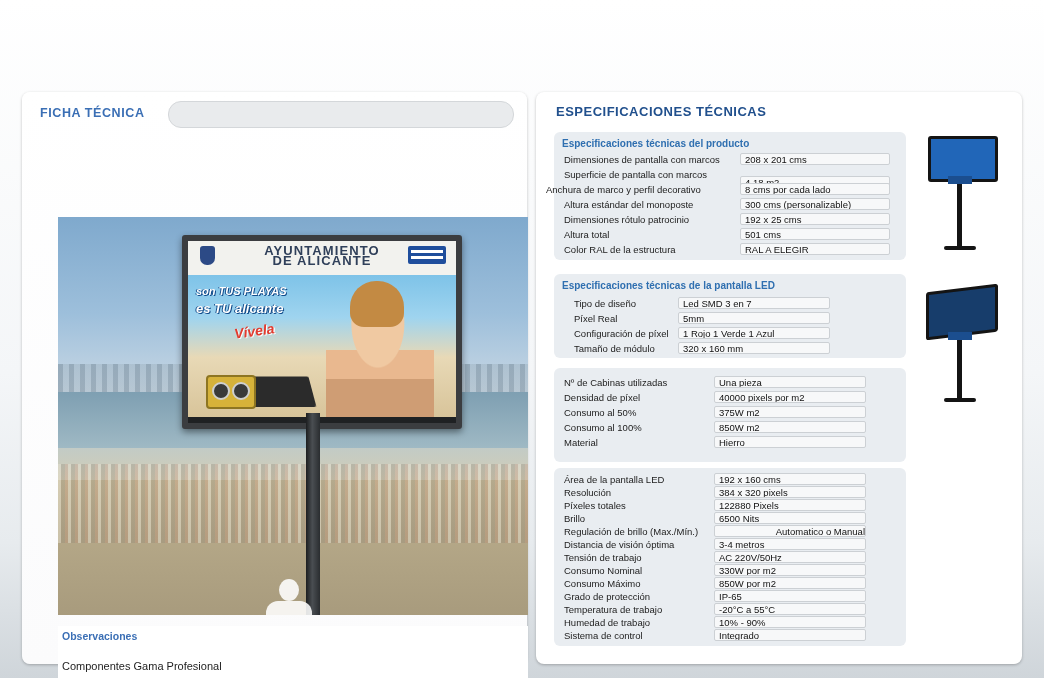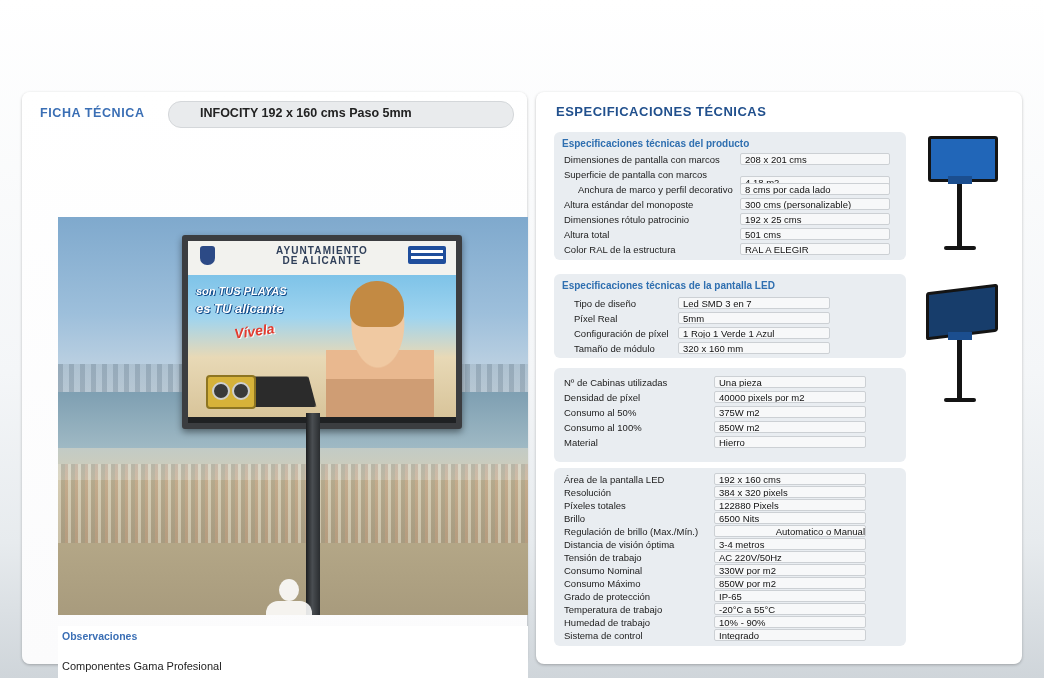"INFOCITY 192 x 160 cms" div { html: <div>INFOCITY 192 x 160 cms Paso 5mm</div> -> none }
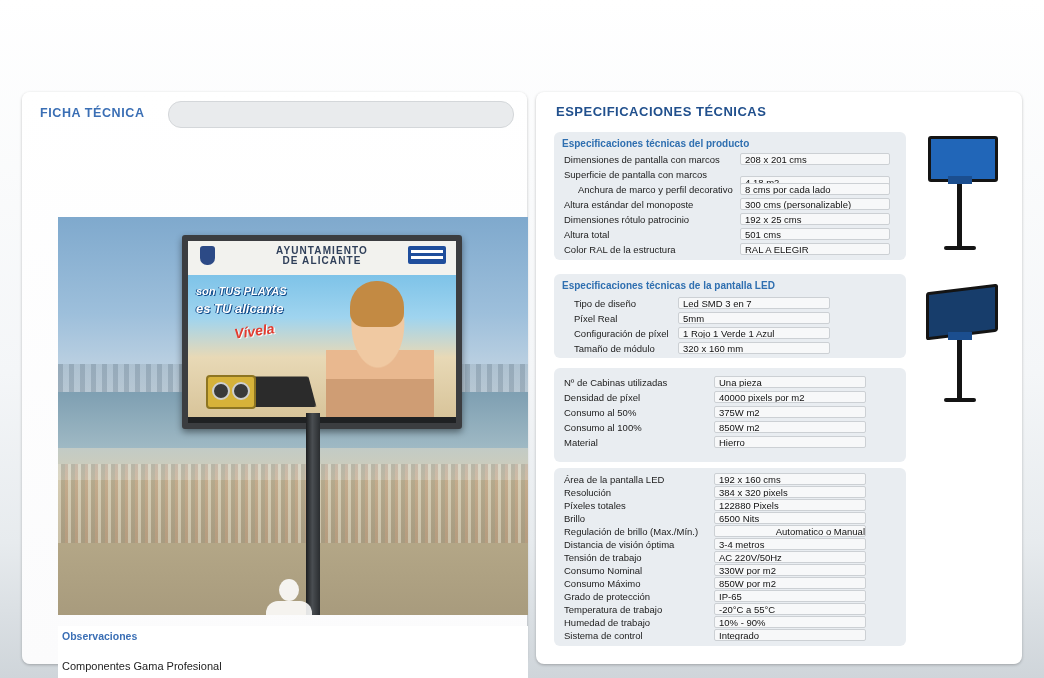"Anchura de marco y perfil" div.row-label { left: 42px -> 10px }
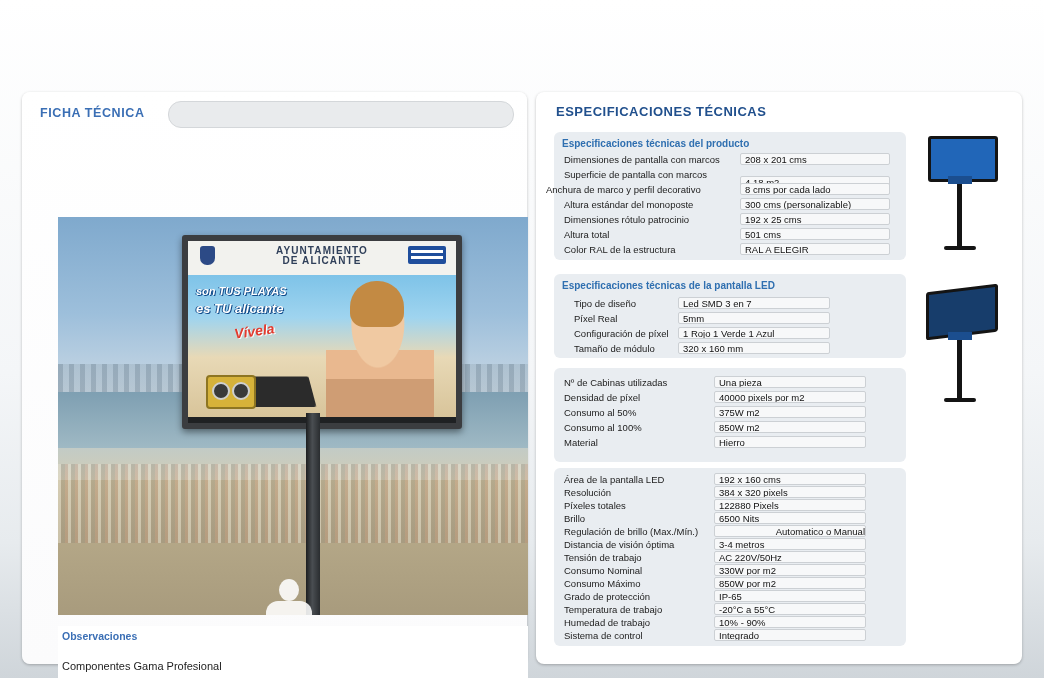"AYUNTAMIENTO" #bb-header-title { font-size: 10px -> 13px }
